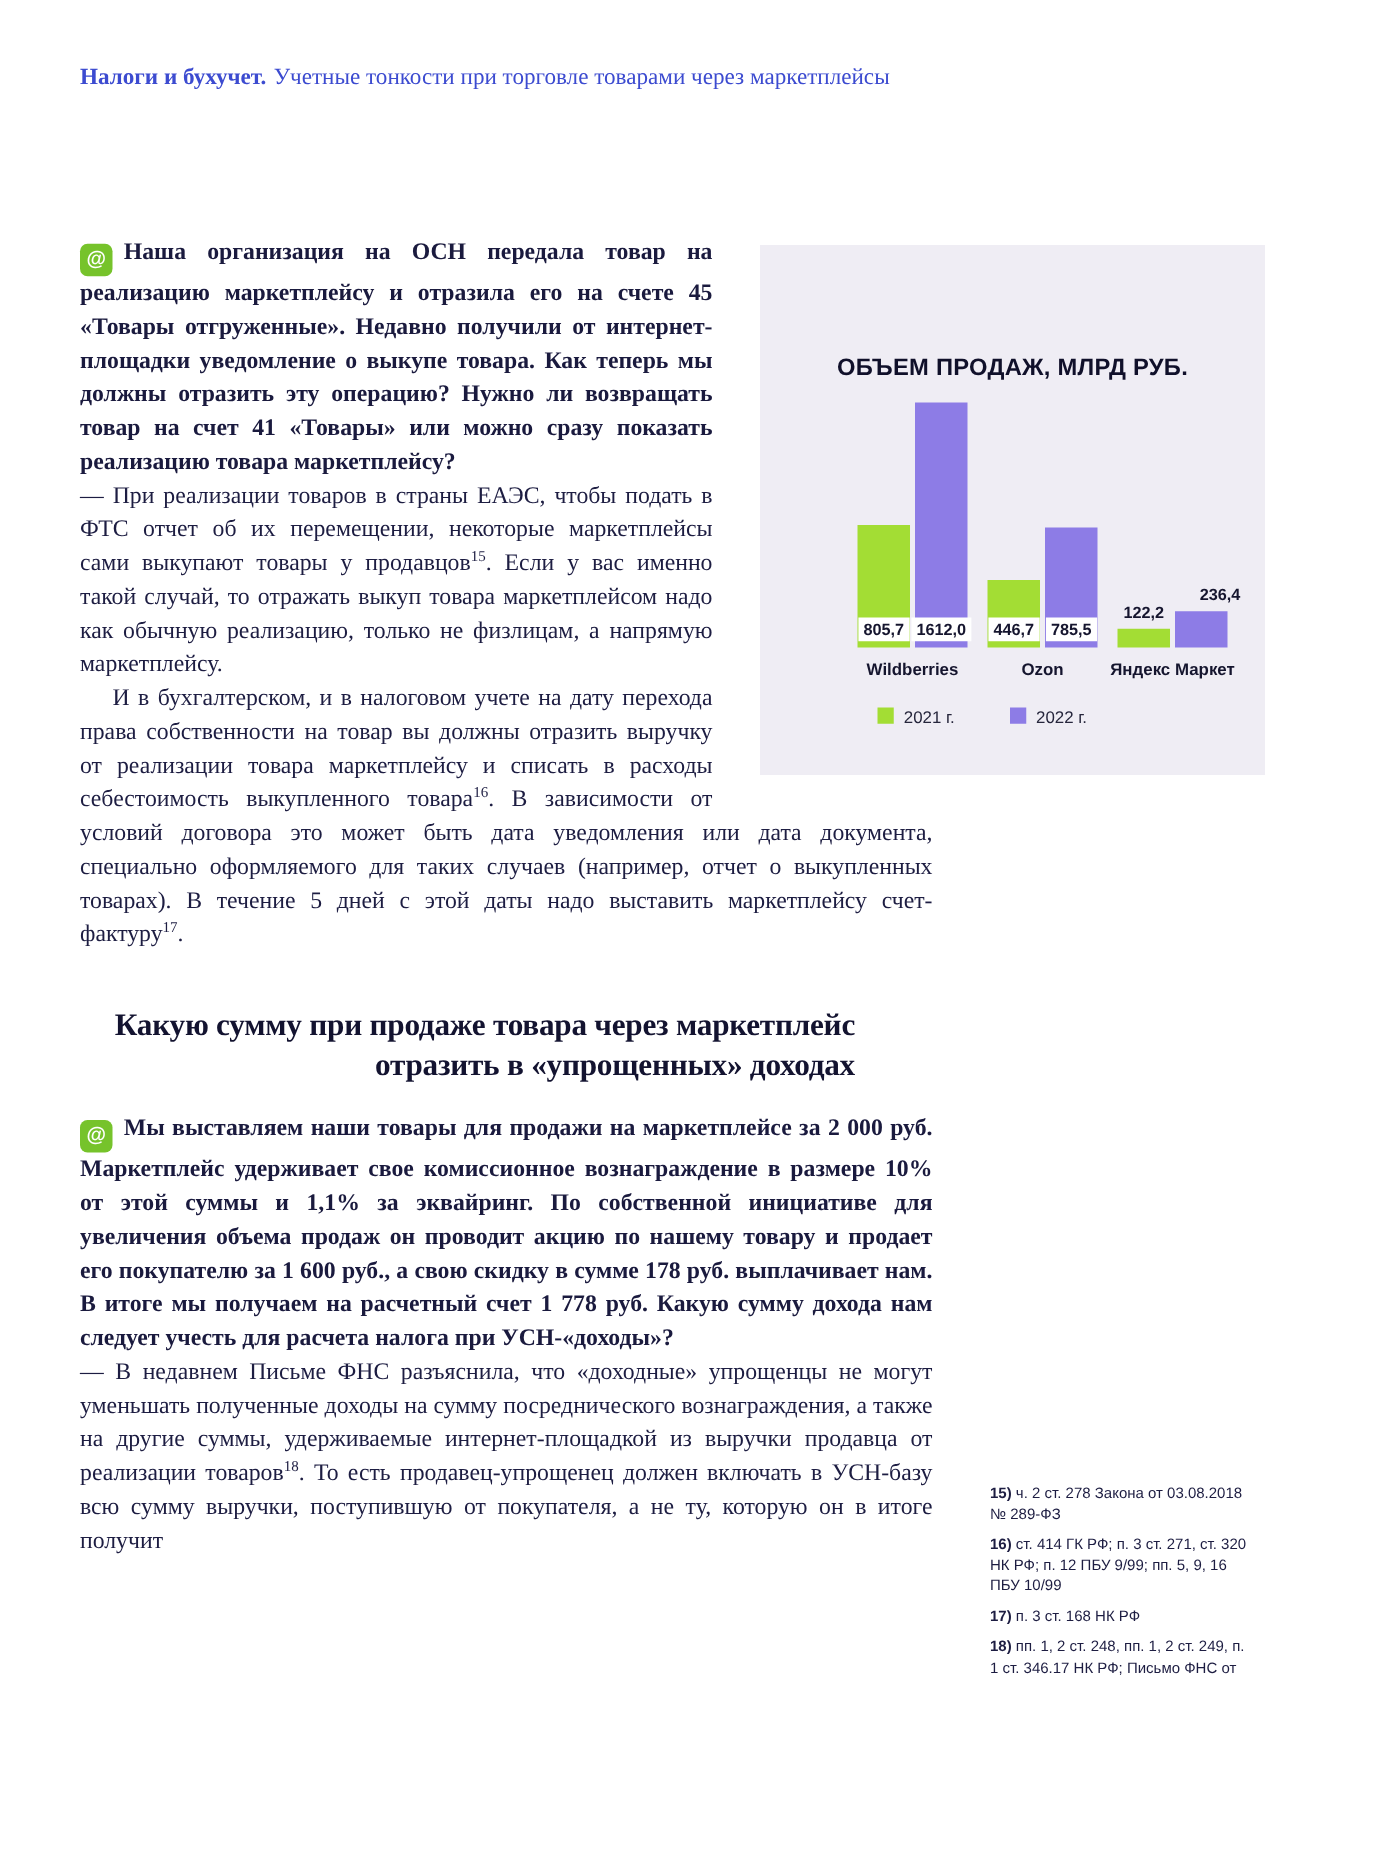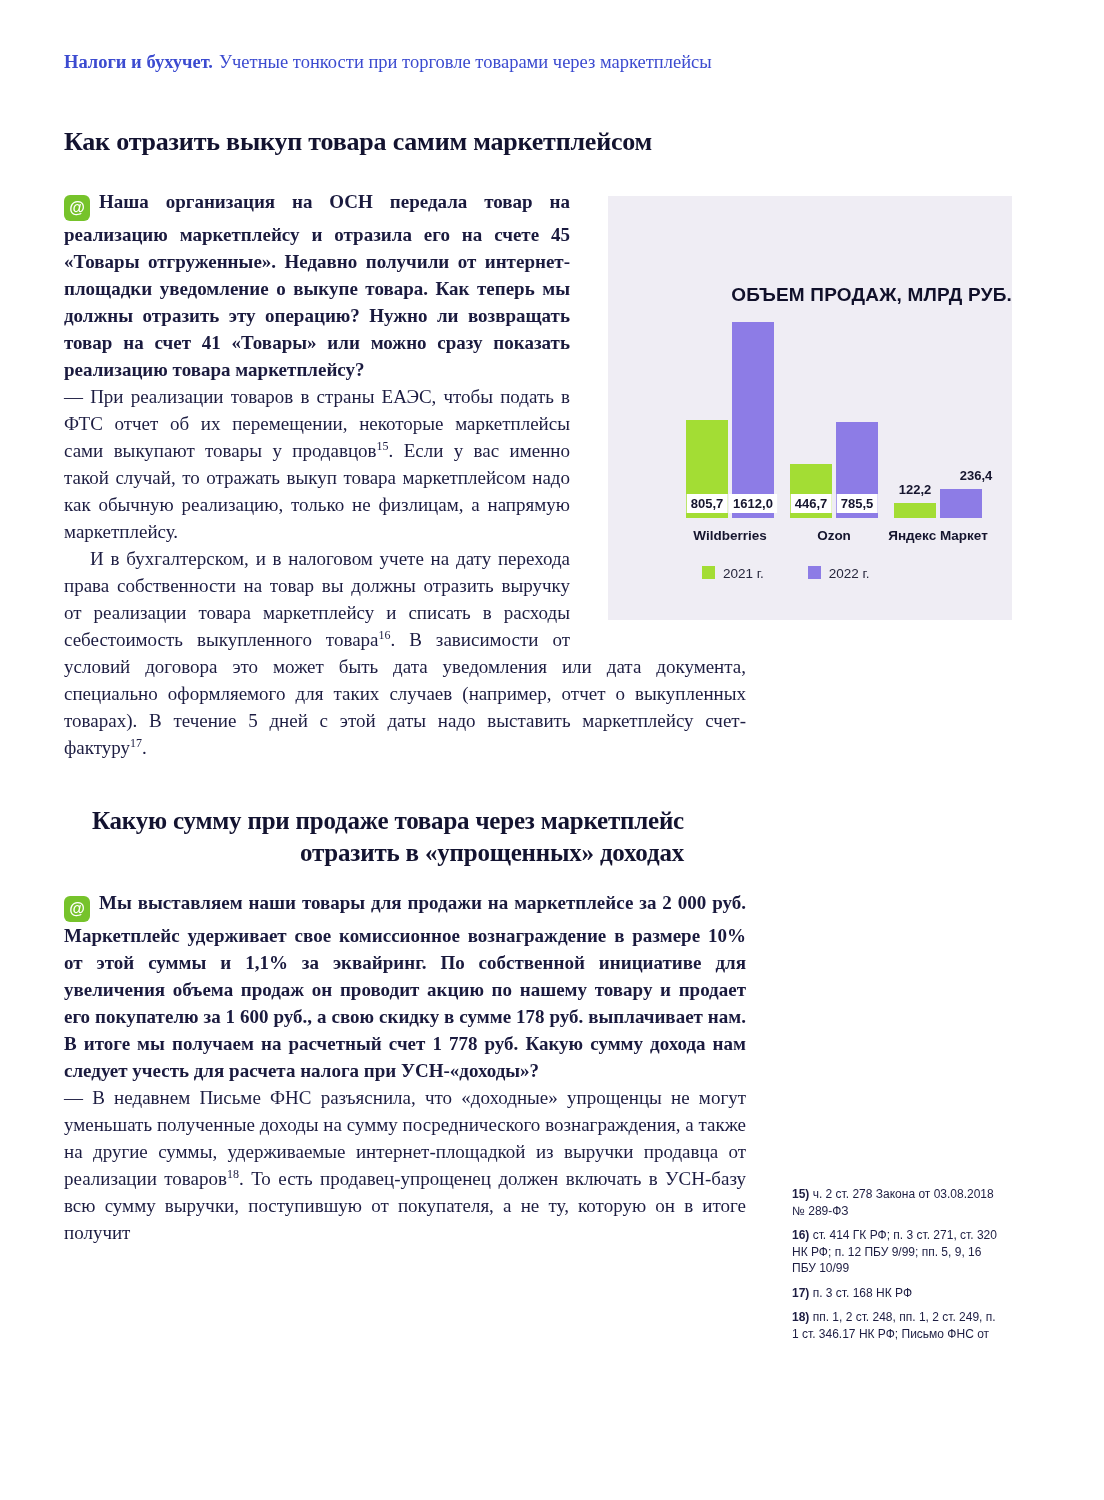"Как отразить выкуп товара самим" h1.h1 { html: <h1>Как отразить выкуп товара самим маркетплейсом</h1> -> none }
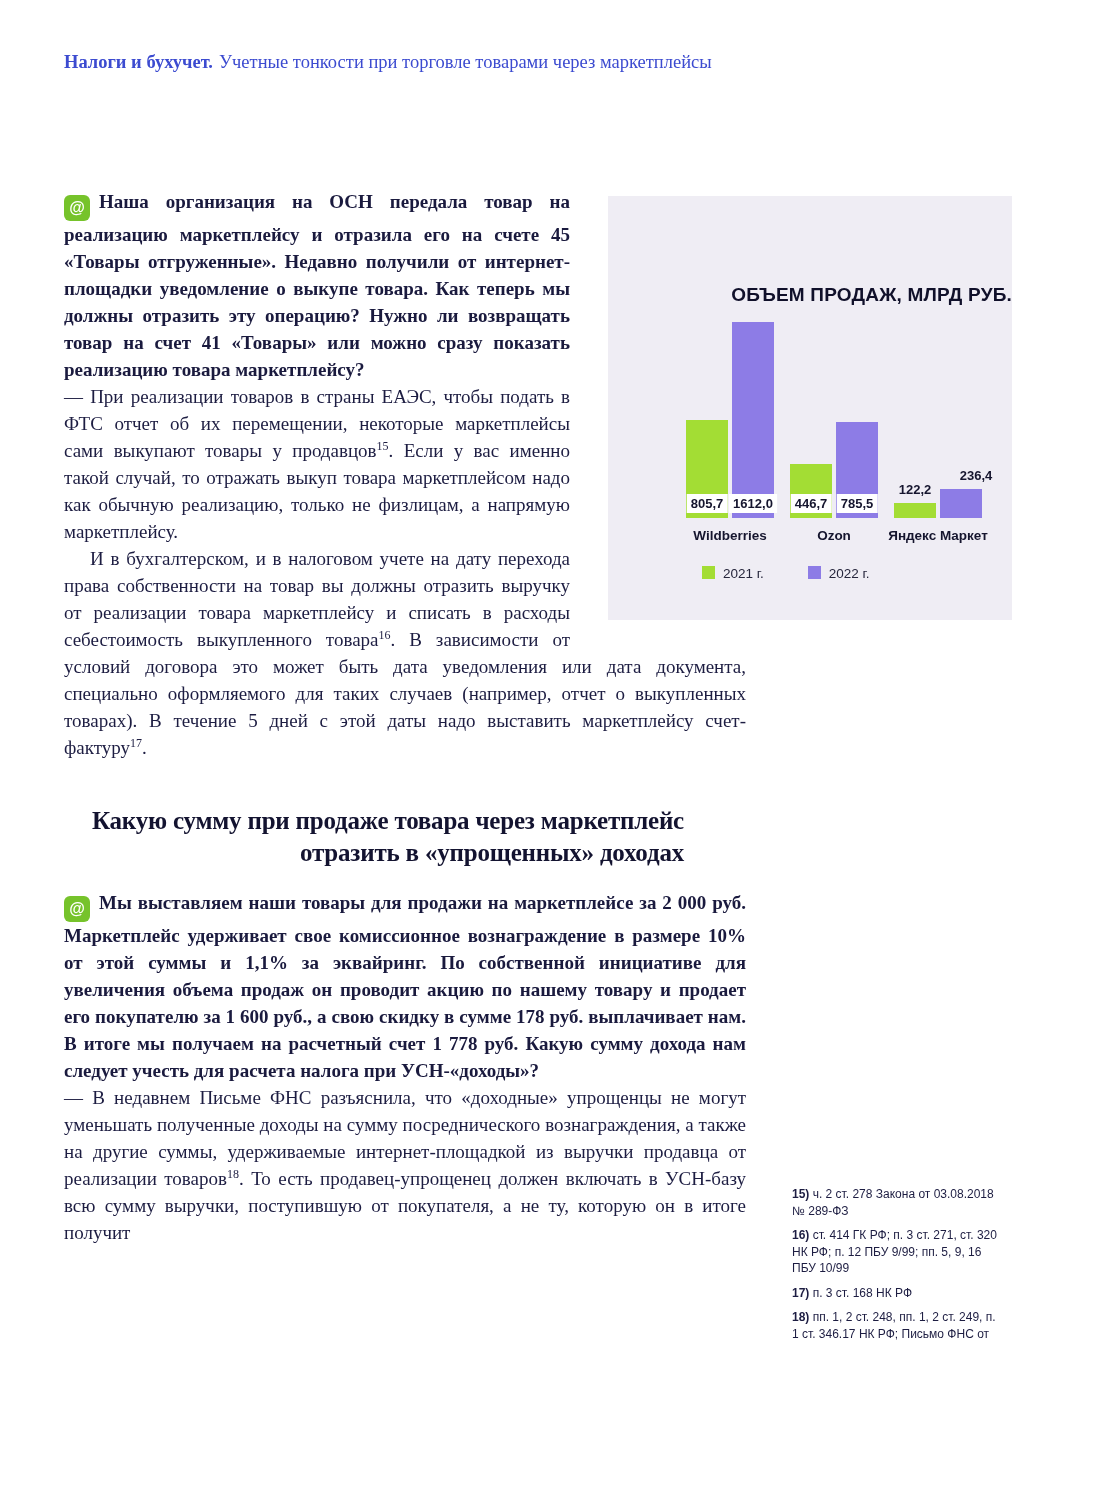"ОБЪЕМ ПРОДАЖ, МЛРД РУБ." .chart-title { text-align: right -> center }
